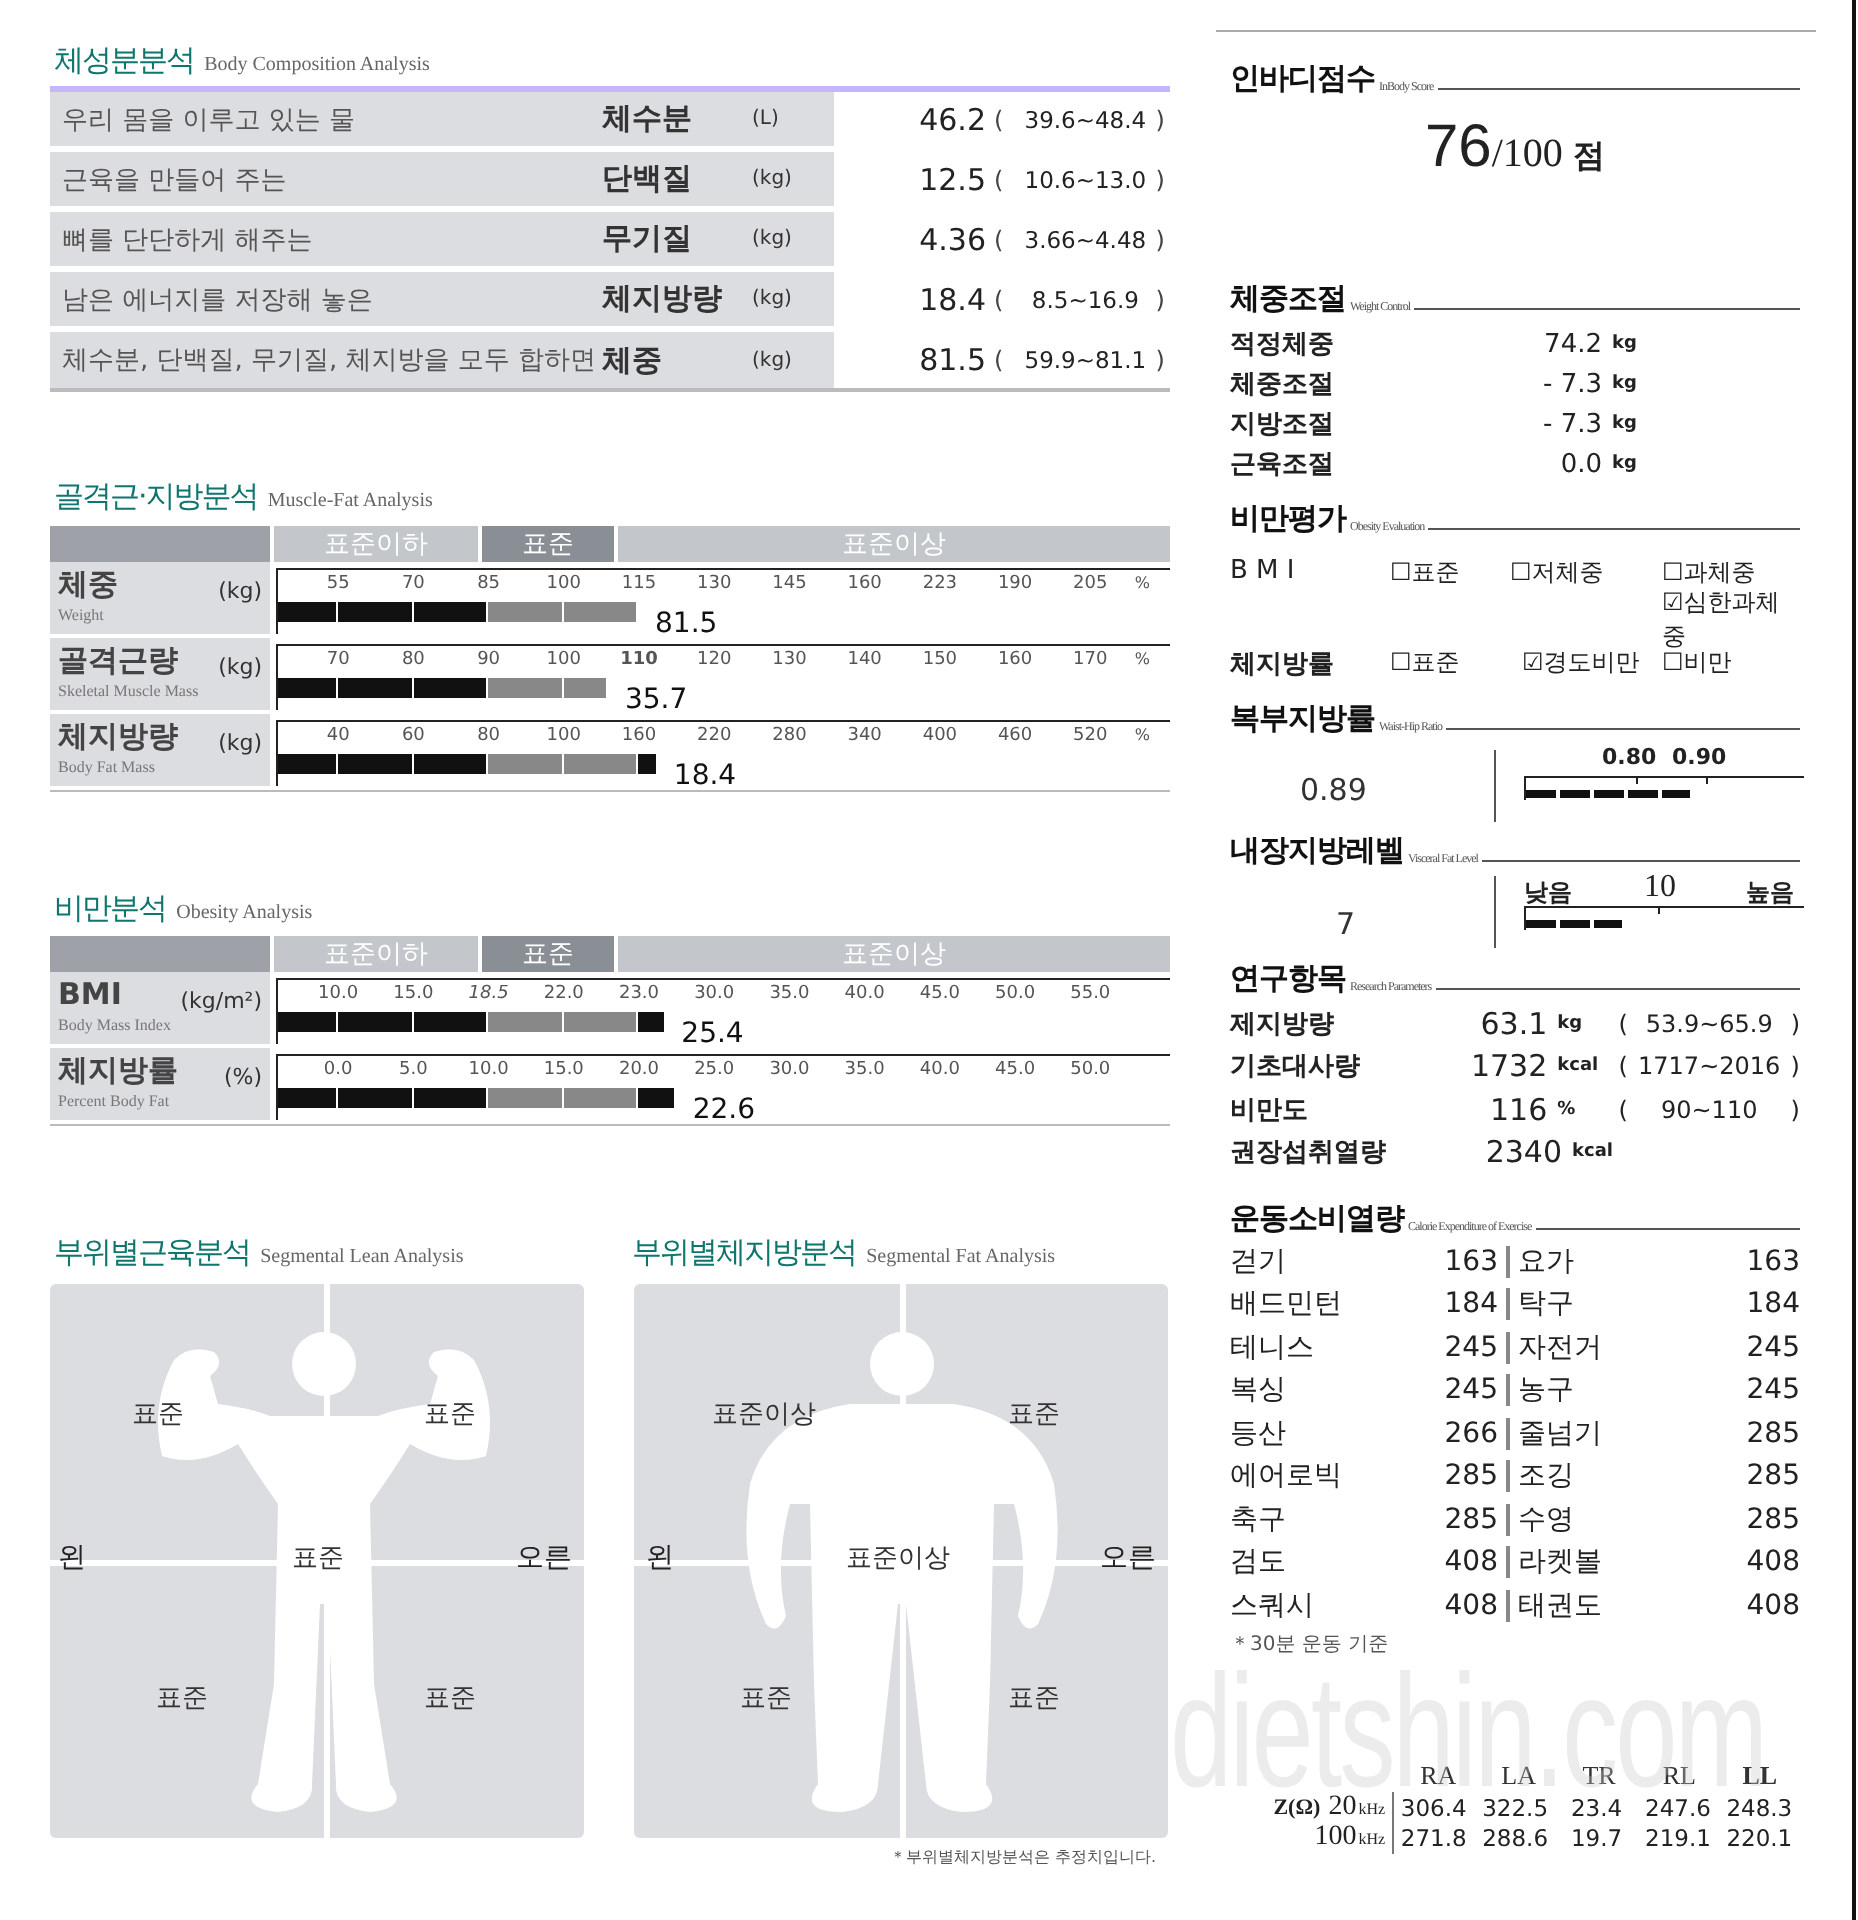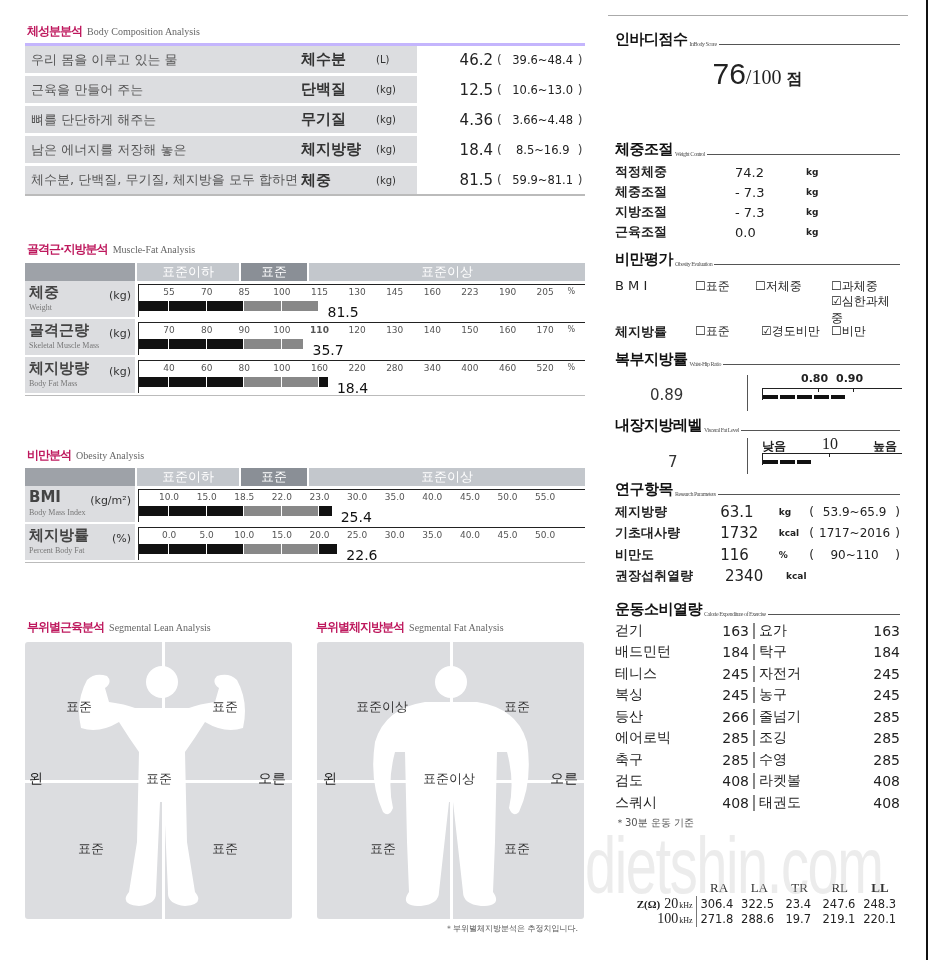"체성분분석" .sec-title { color: #be185d -> #0f766e; font-size: 12px -> 15px; font-weight: bold -> normal }
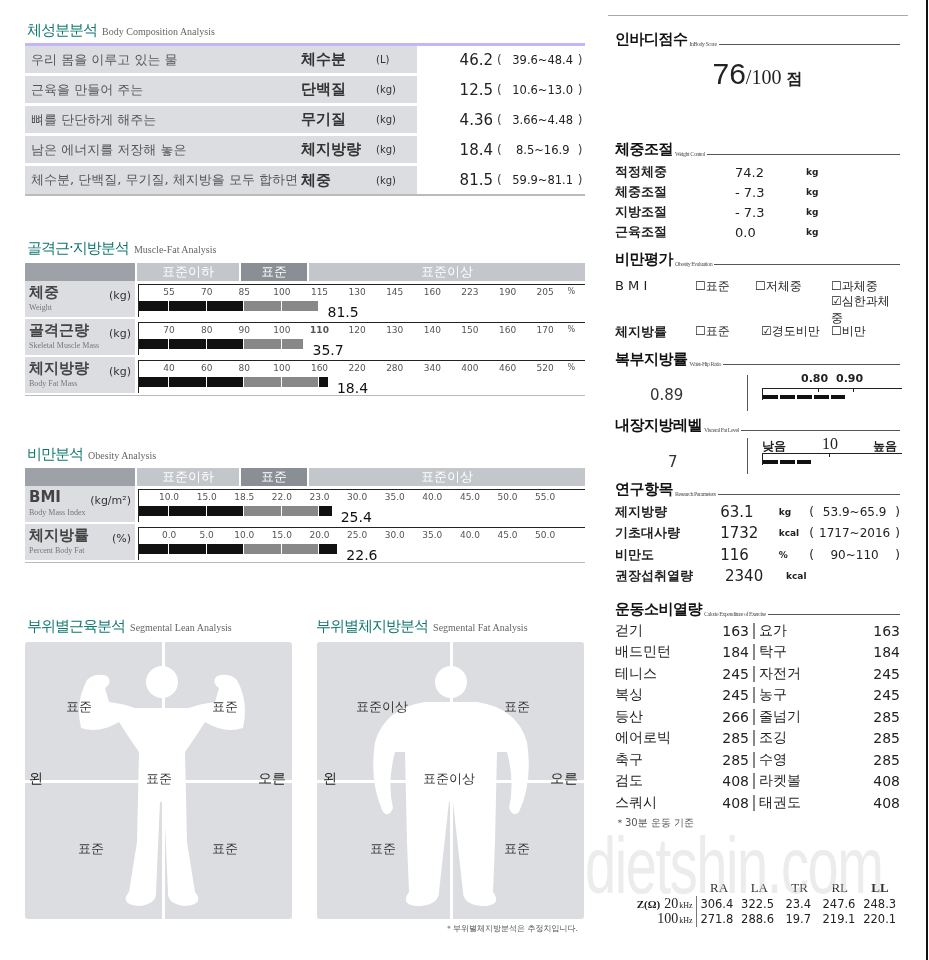"74.2" .kv .v { text-align: none -> right }
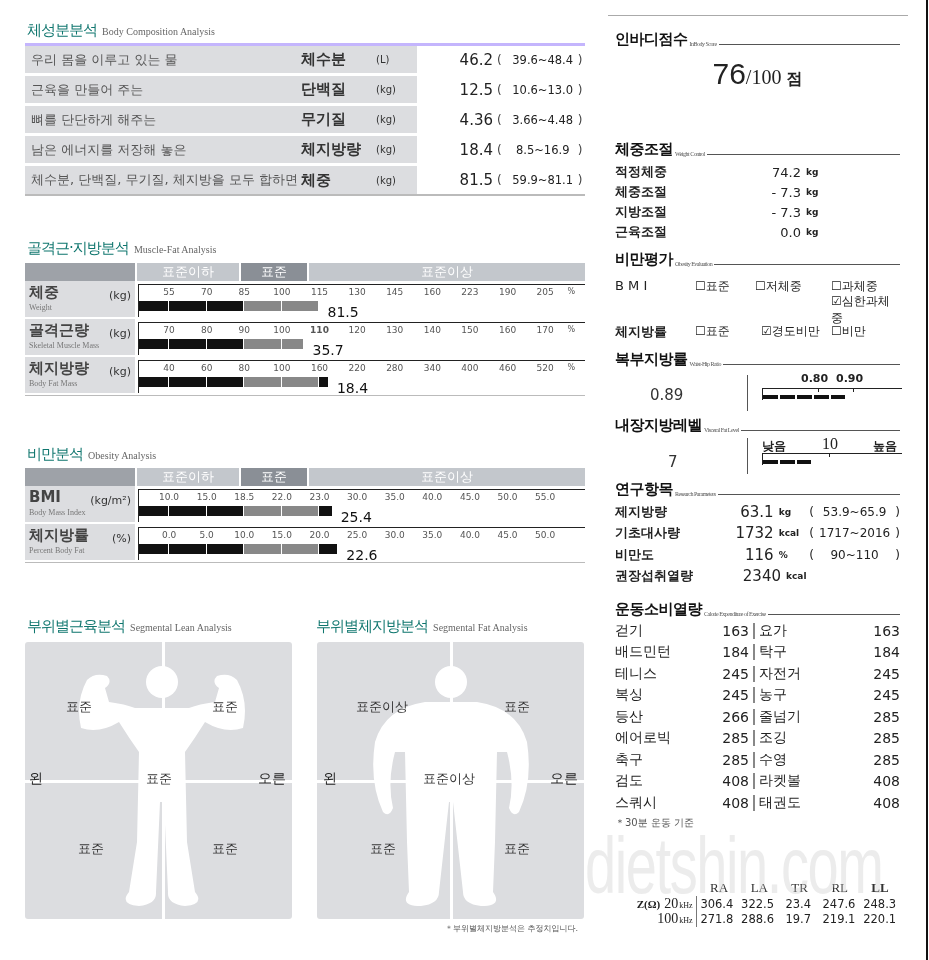"18.5" span.tick { font-style: none -> italic }
